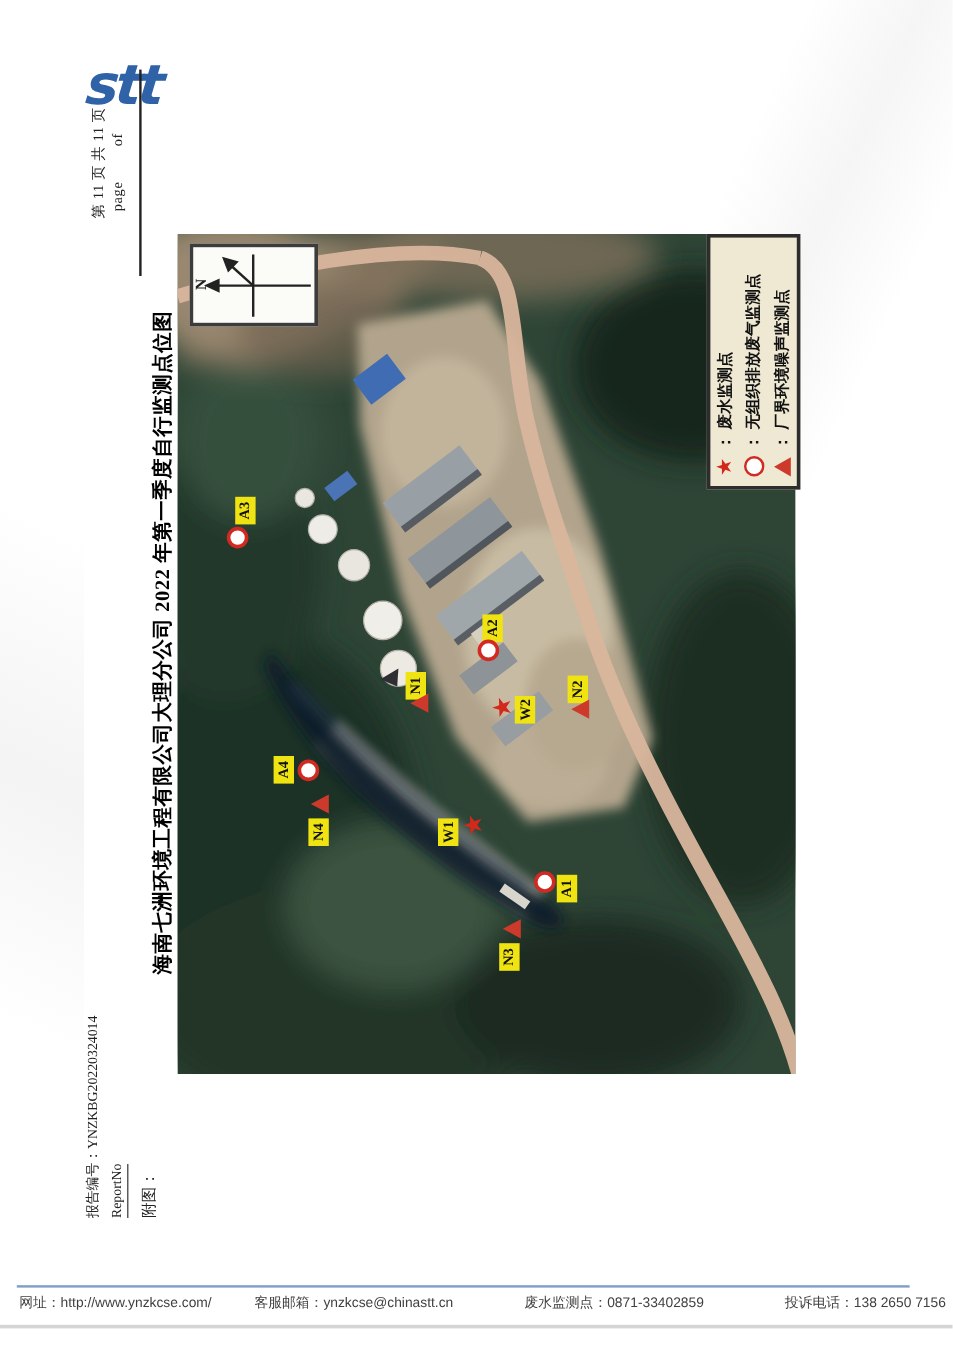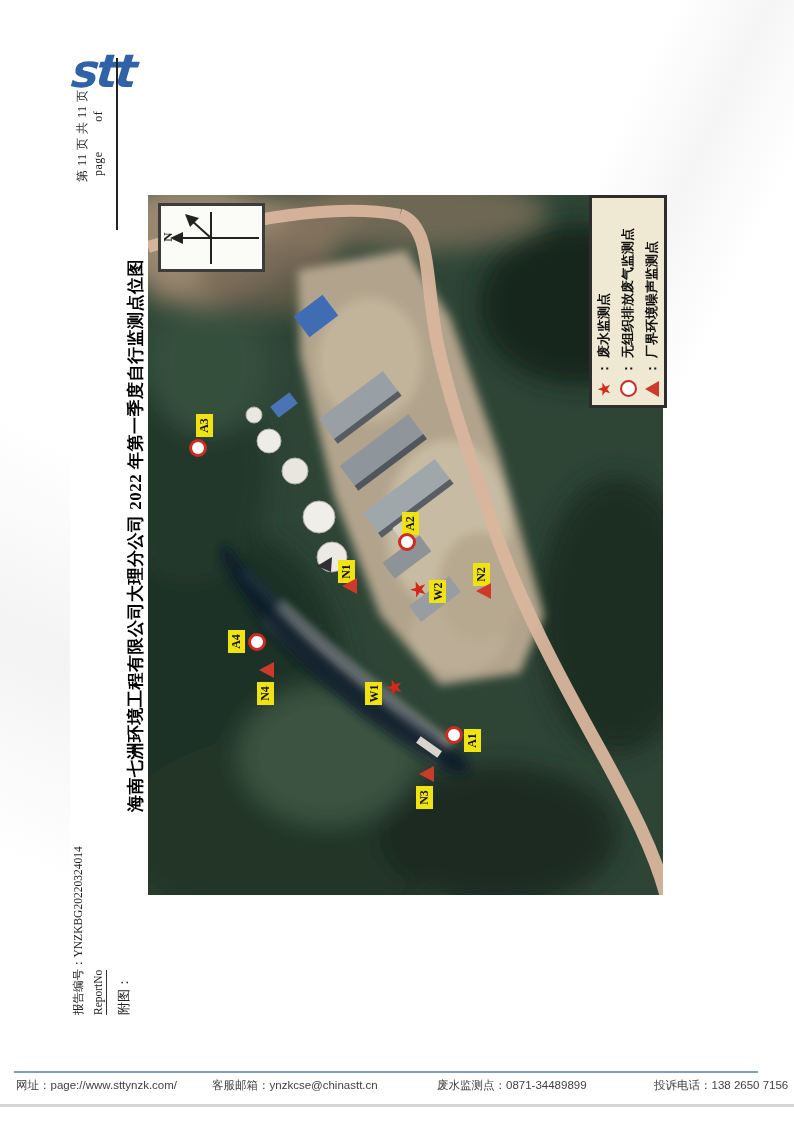"page://www.sttynzk.com/" span { text: page://www.sttynzk.com/ -> http://www.ynzkcse.com/ }
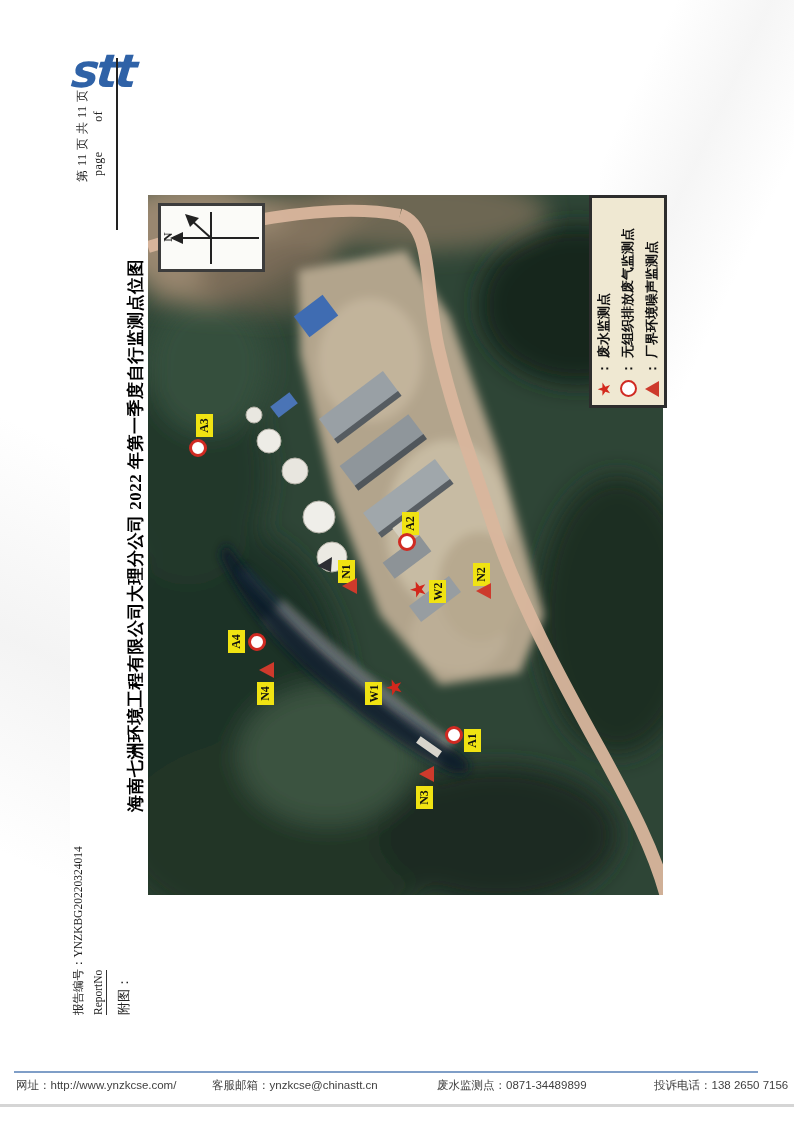"0871-34489899" span { text: 0871-34489899 -> 0871-33402859 }
